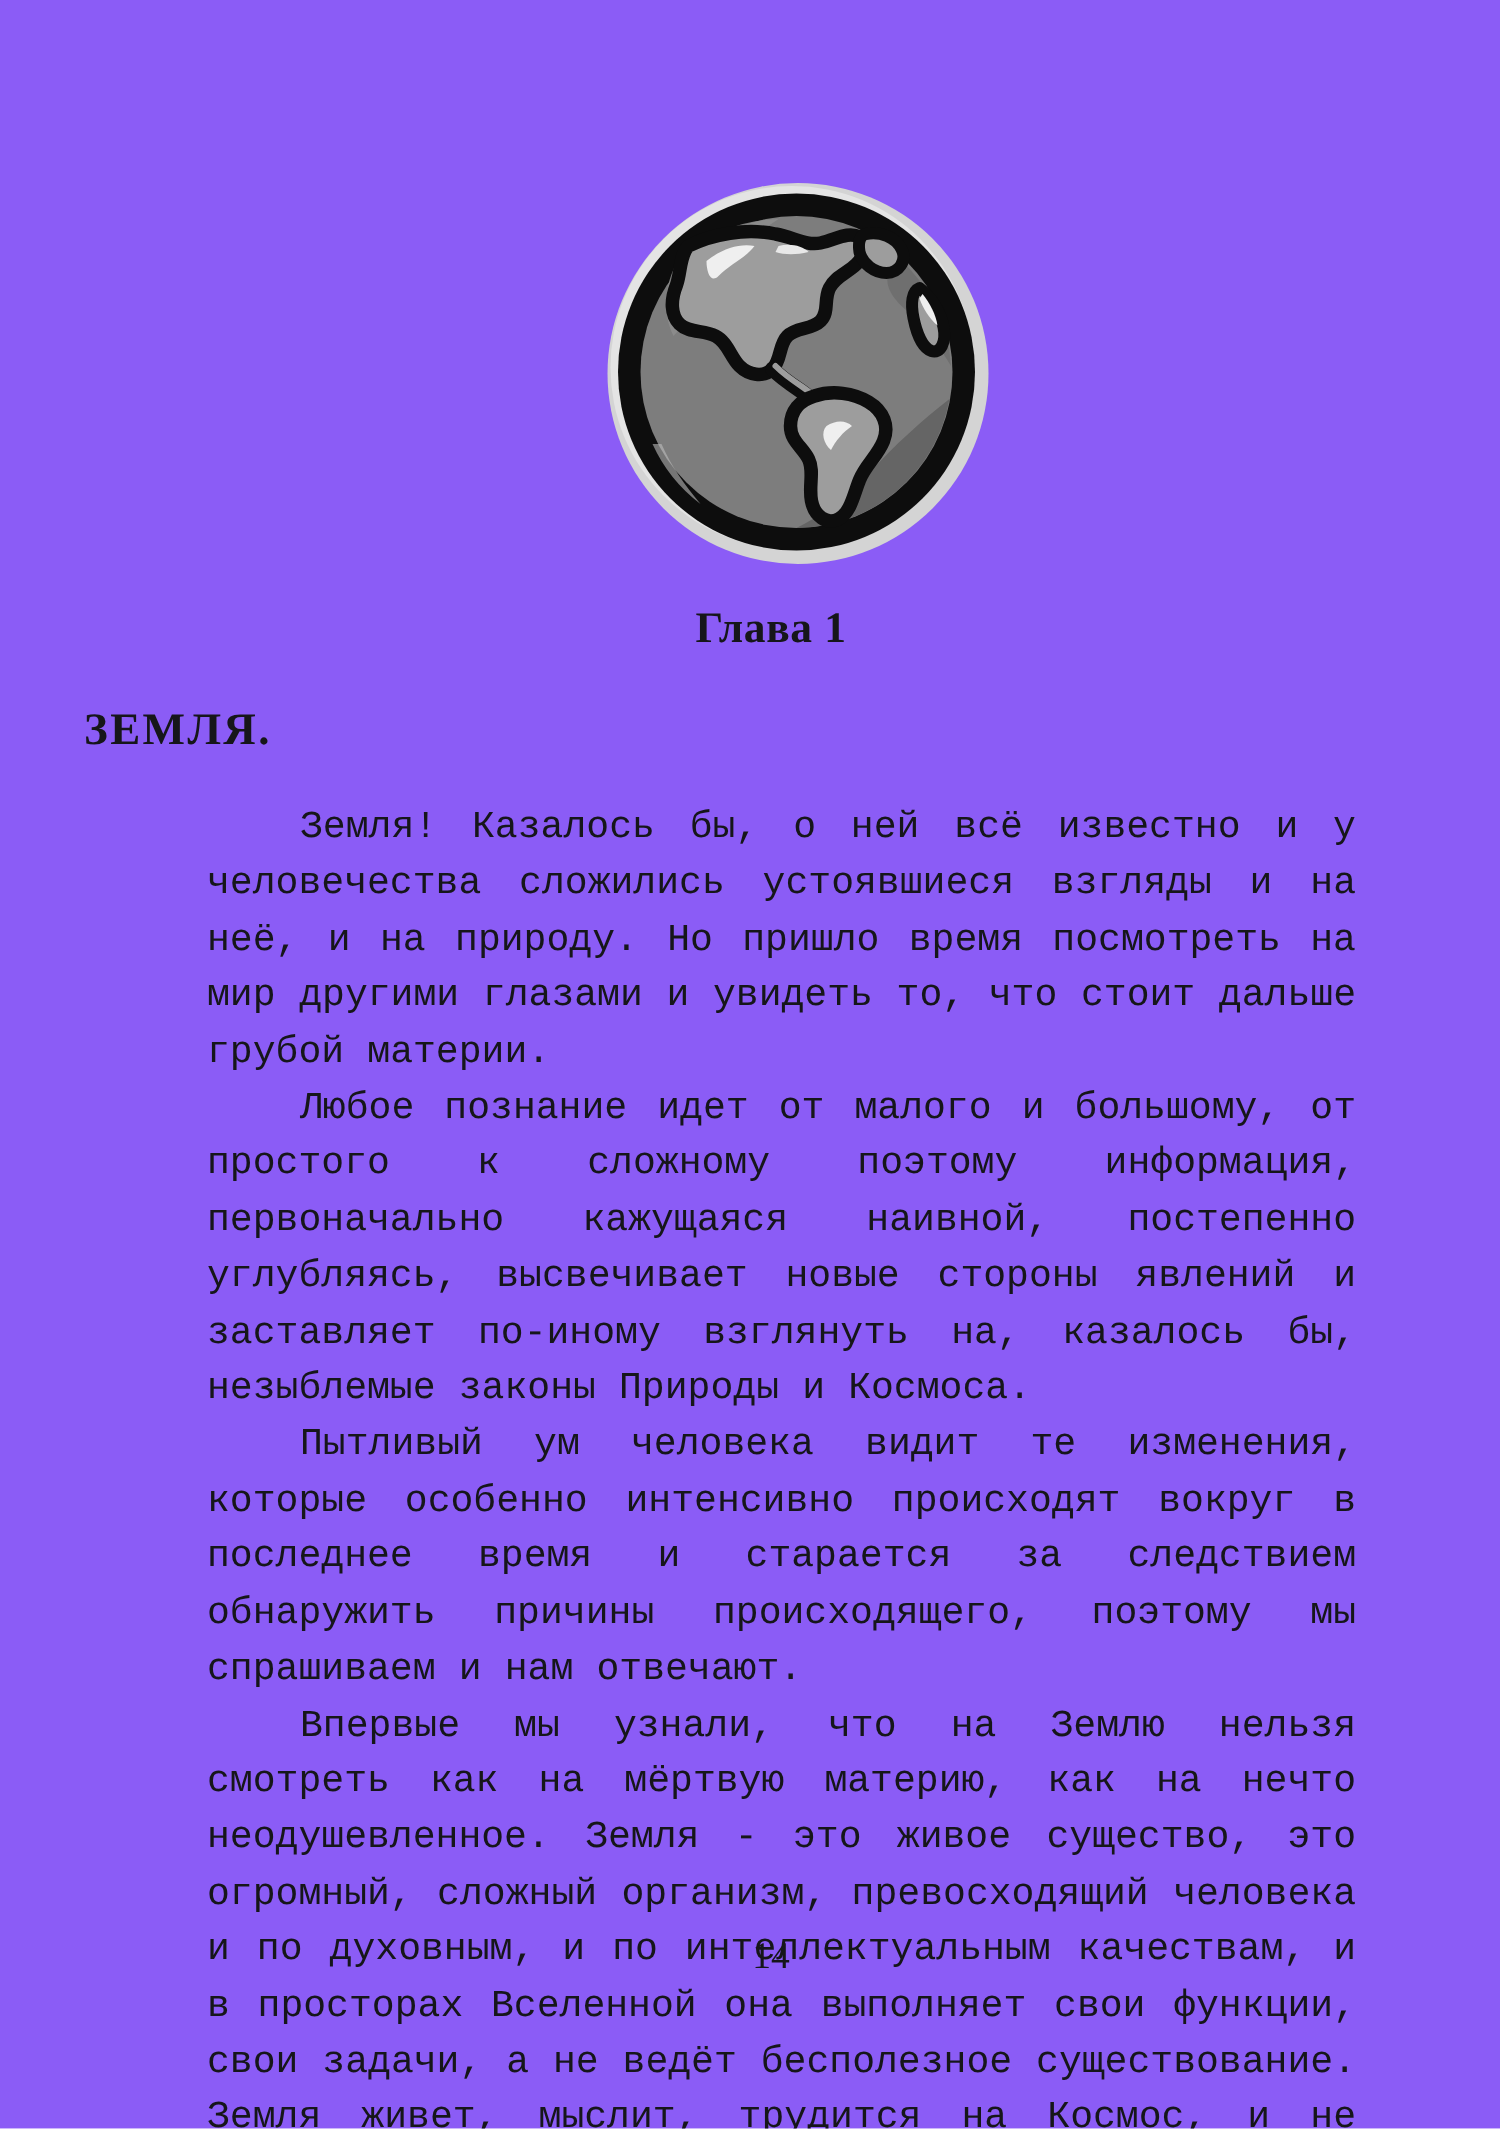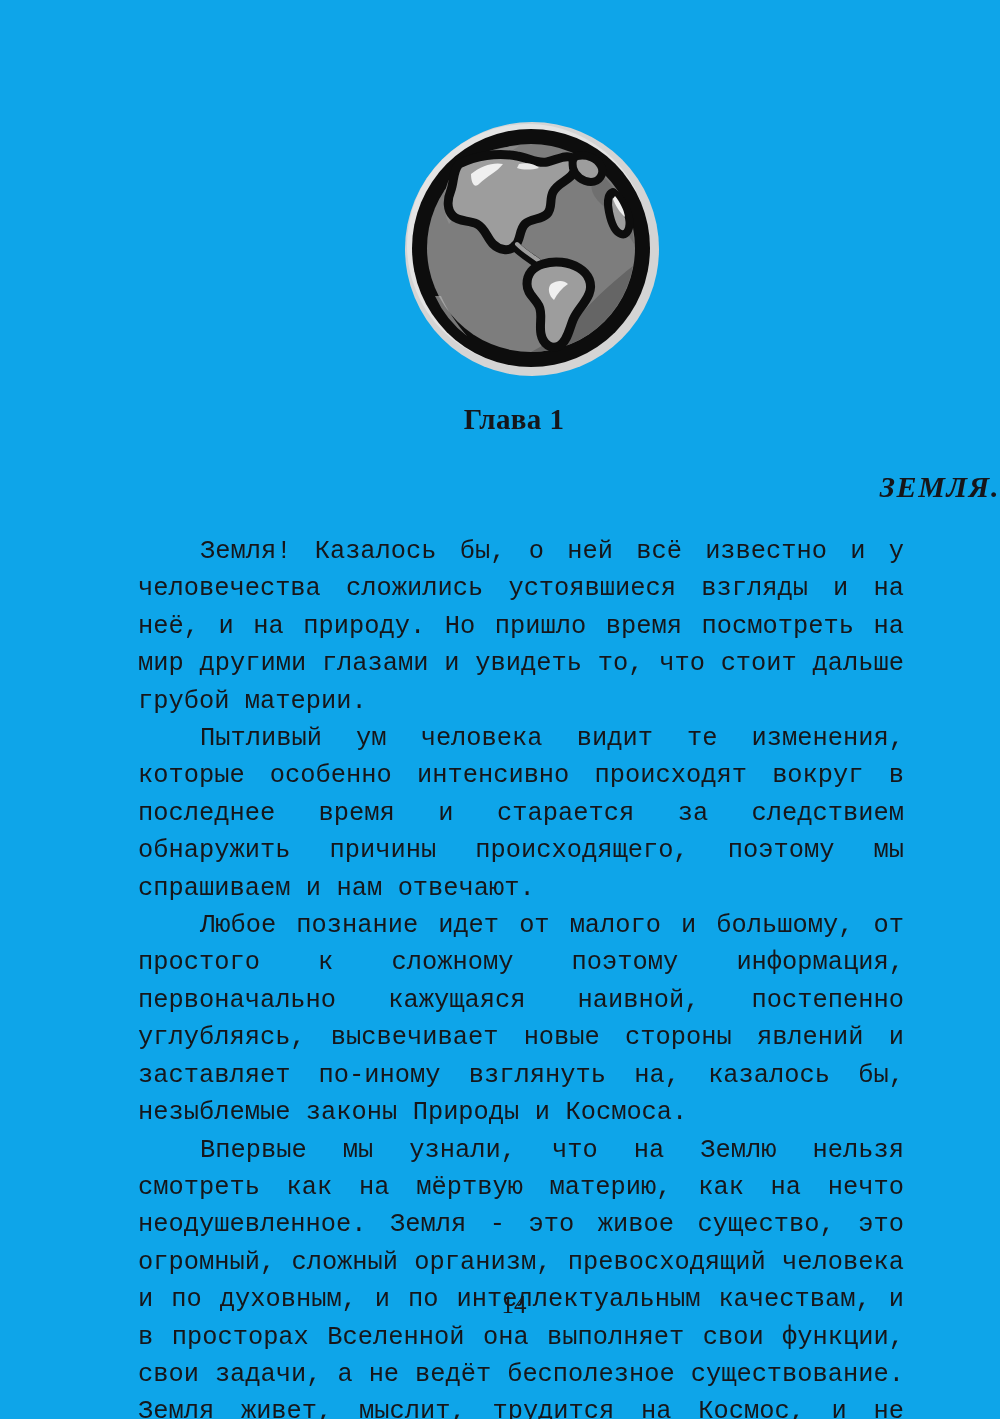"Глава 1" .page { background: #0ea5e9 -> #8b5cf6 }
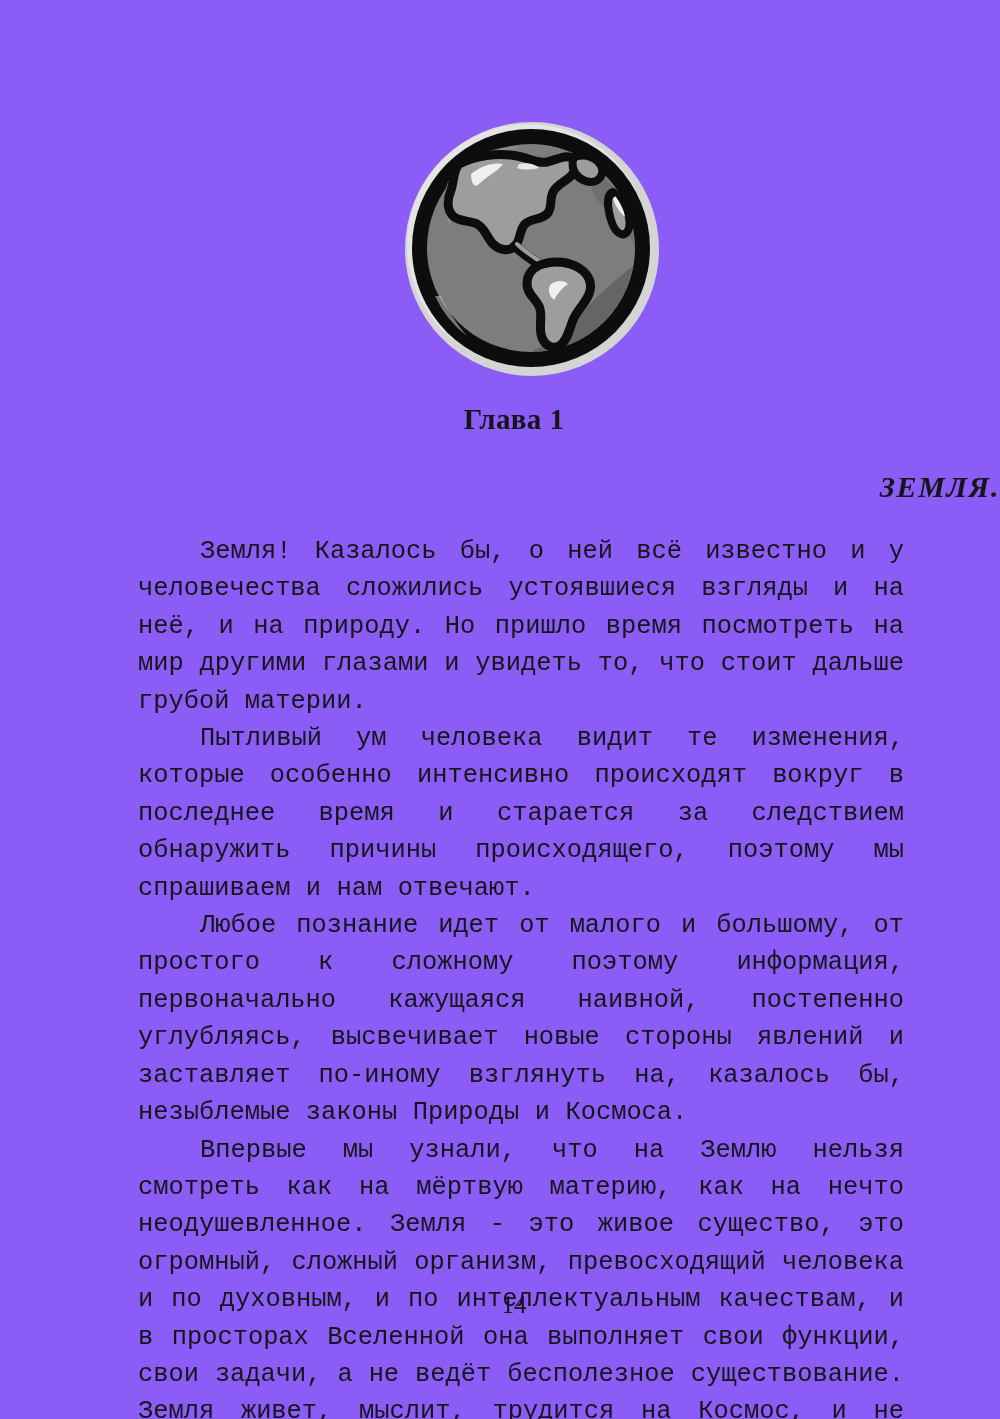"ЗЕМЛЯ." .title-heading { font-style: italic -> none; text-align: right -> left }
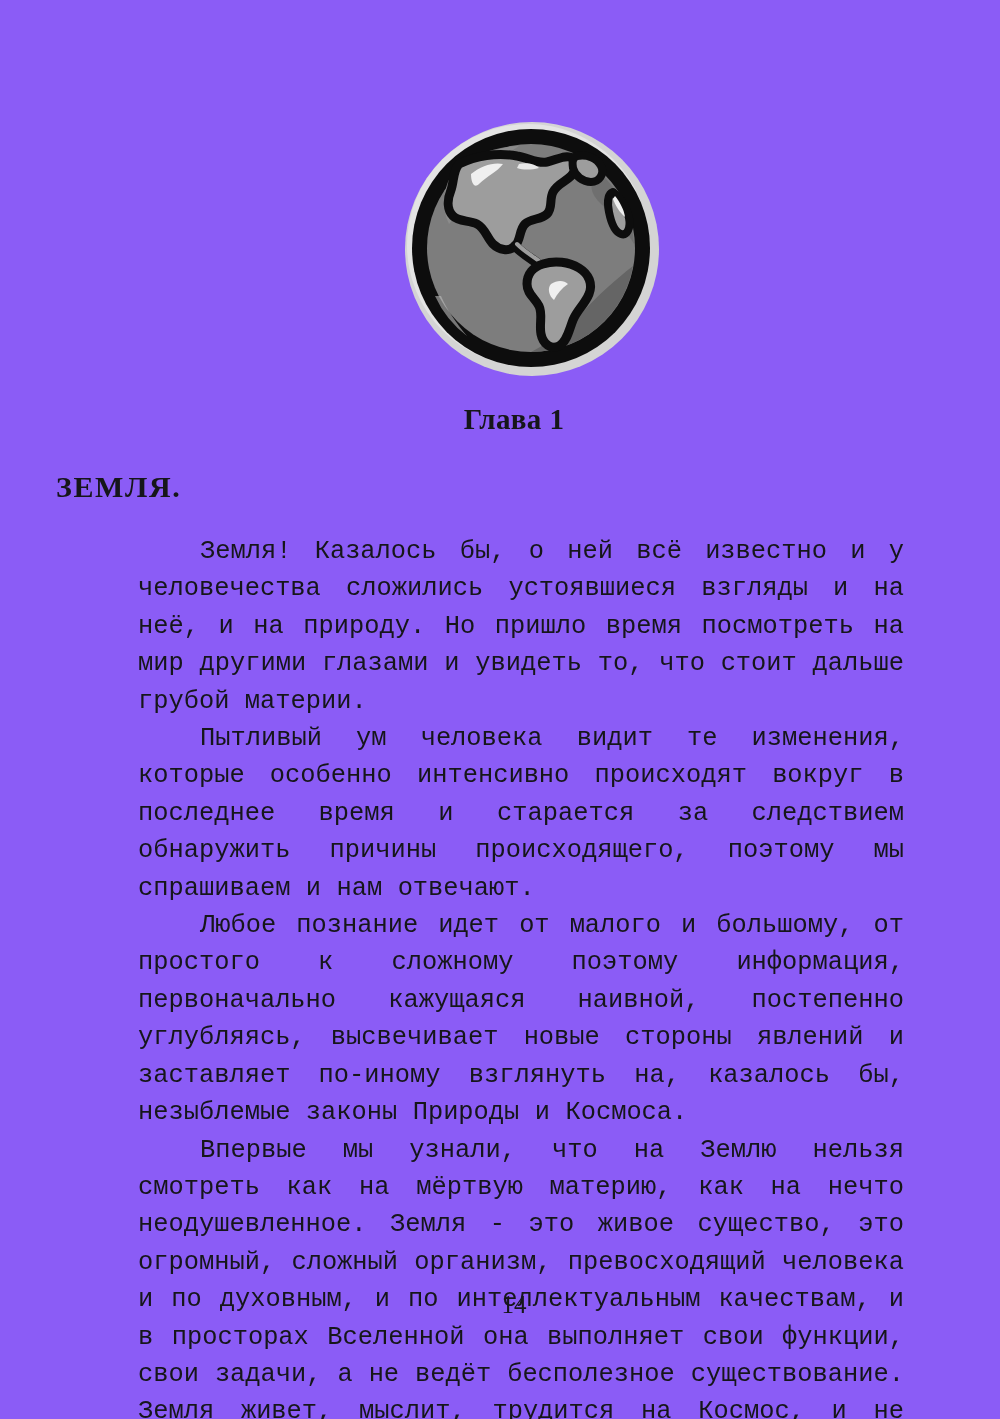"Пытливый ум человека видит те" p.para { order: before "Любое познание идет от малого" -> after "Любое познание идет от малого" }
